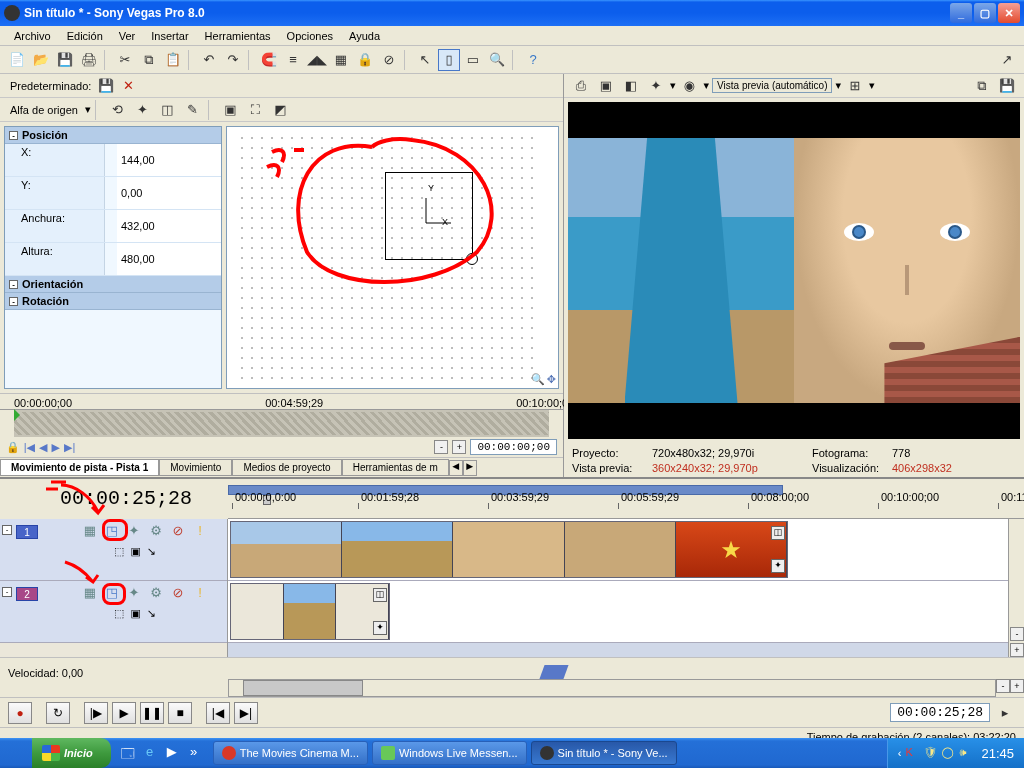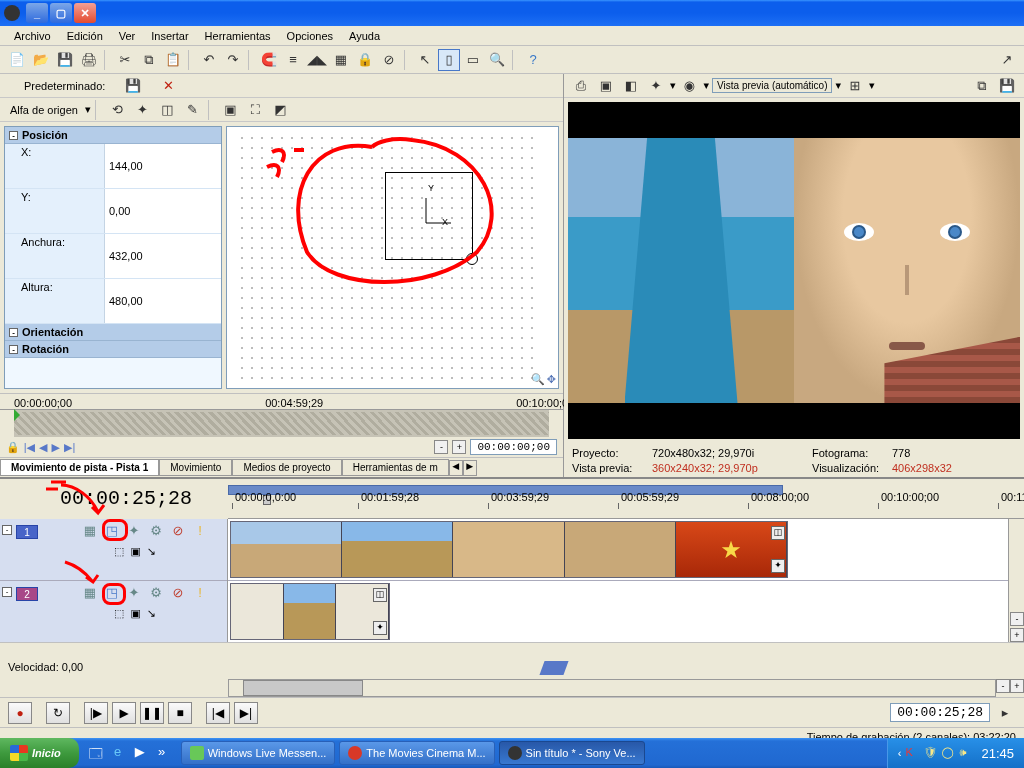"Sin título * - Sony Vegas" div.titlebar-text { html: none -> <div>Sin título * - Sony Vegas Pro 8.0</div> }
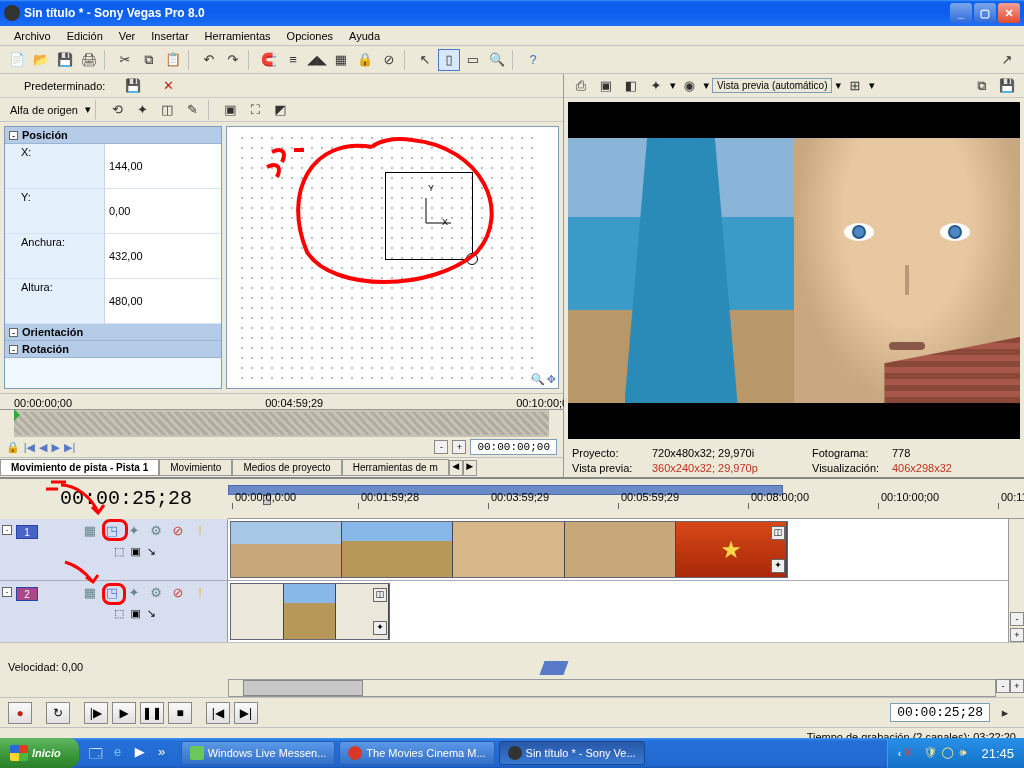"Predeterminado:" .opts-bar { gap: 13px -> 0; padding: 0 20px -> 0 6px }
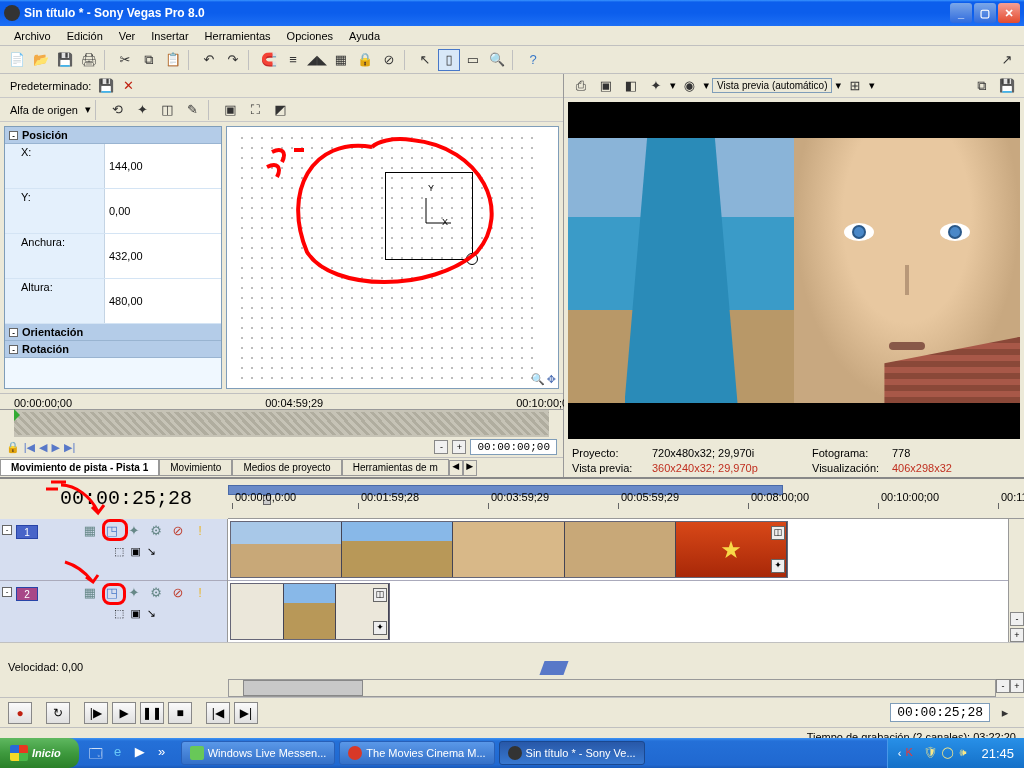"144,00" .prop-val { margin-left: none -> 12px; padding: 16px 4px -> 10px 4px }
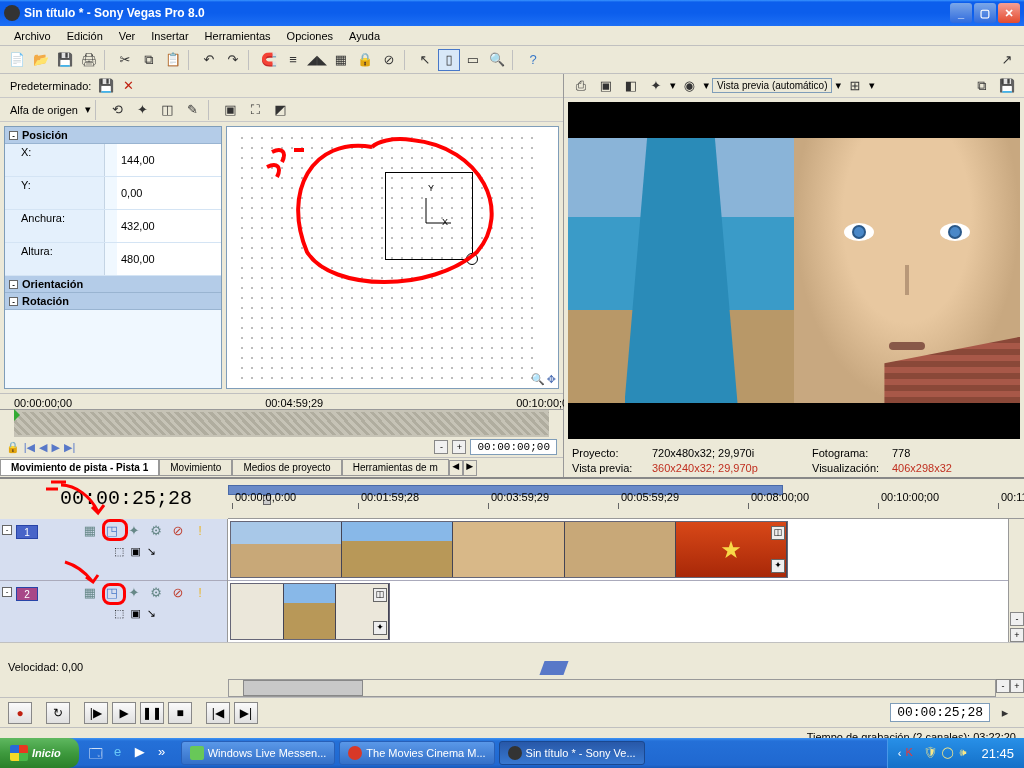"Velocidad: 0,00" .vel-bar { align-items: flex-start -> flex-end; padding: 18px 8px -> 0 8px }
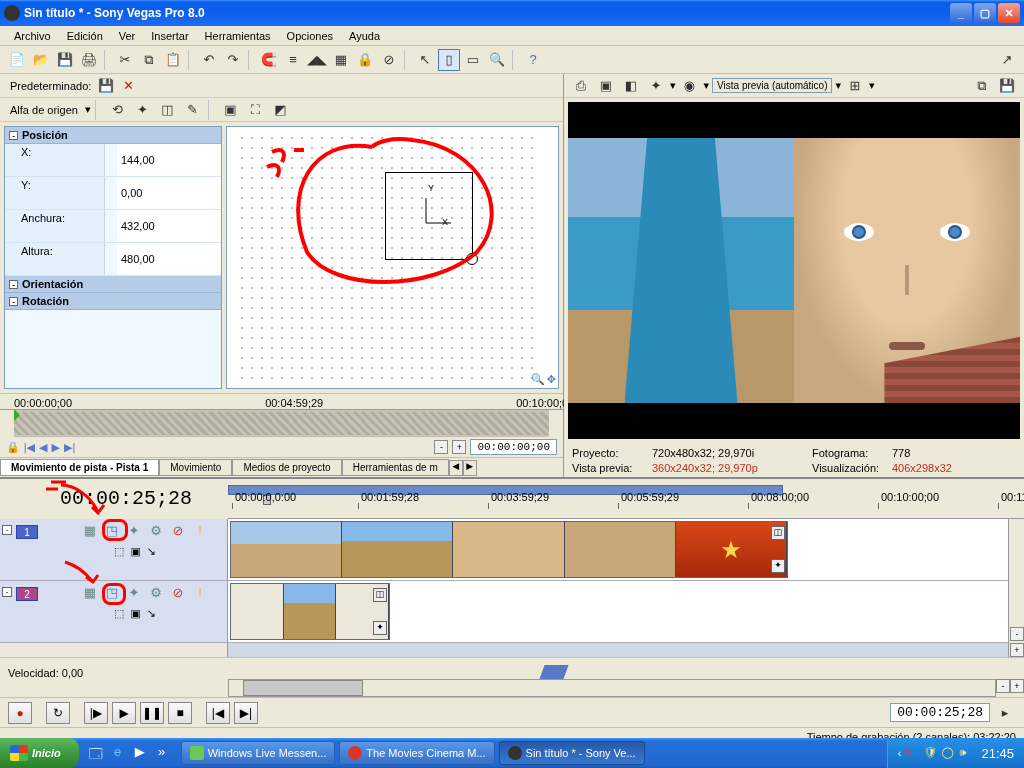"Inicio" .start-btn { margin-left: none -> 32px }
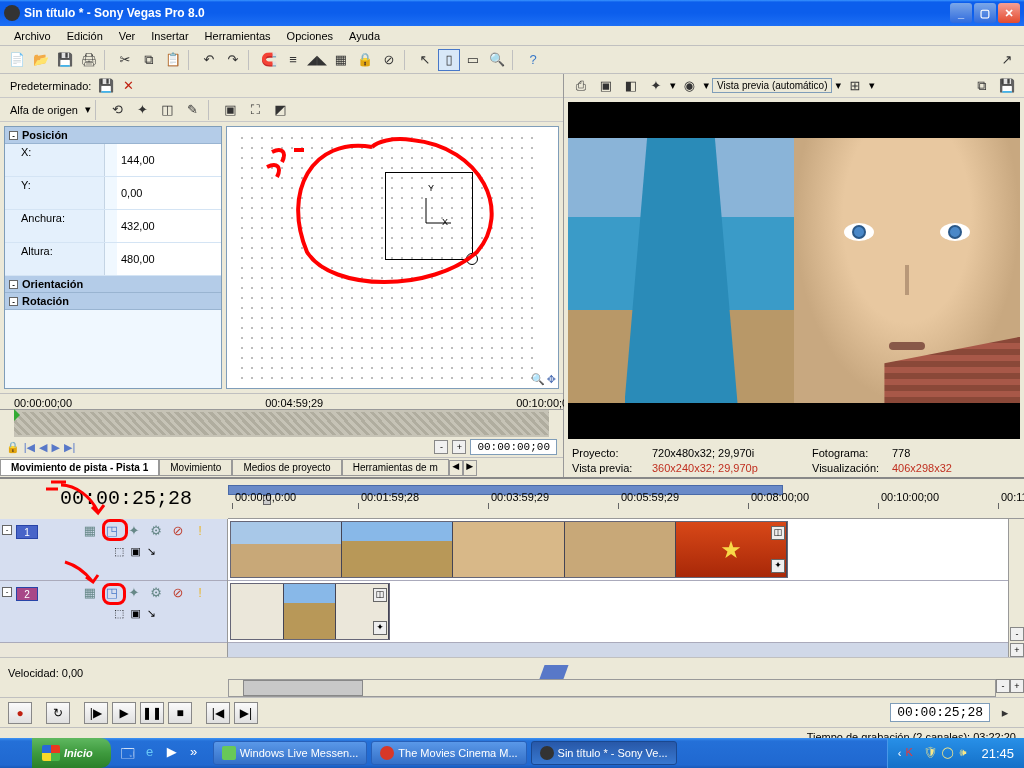"Windows Live Messen..." div.task-btn { order: before "The Movies Cinema M..." -> after "The Movies Cinema M..." }
